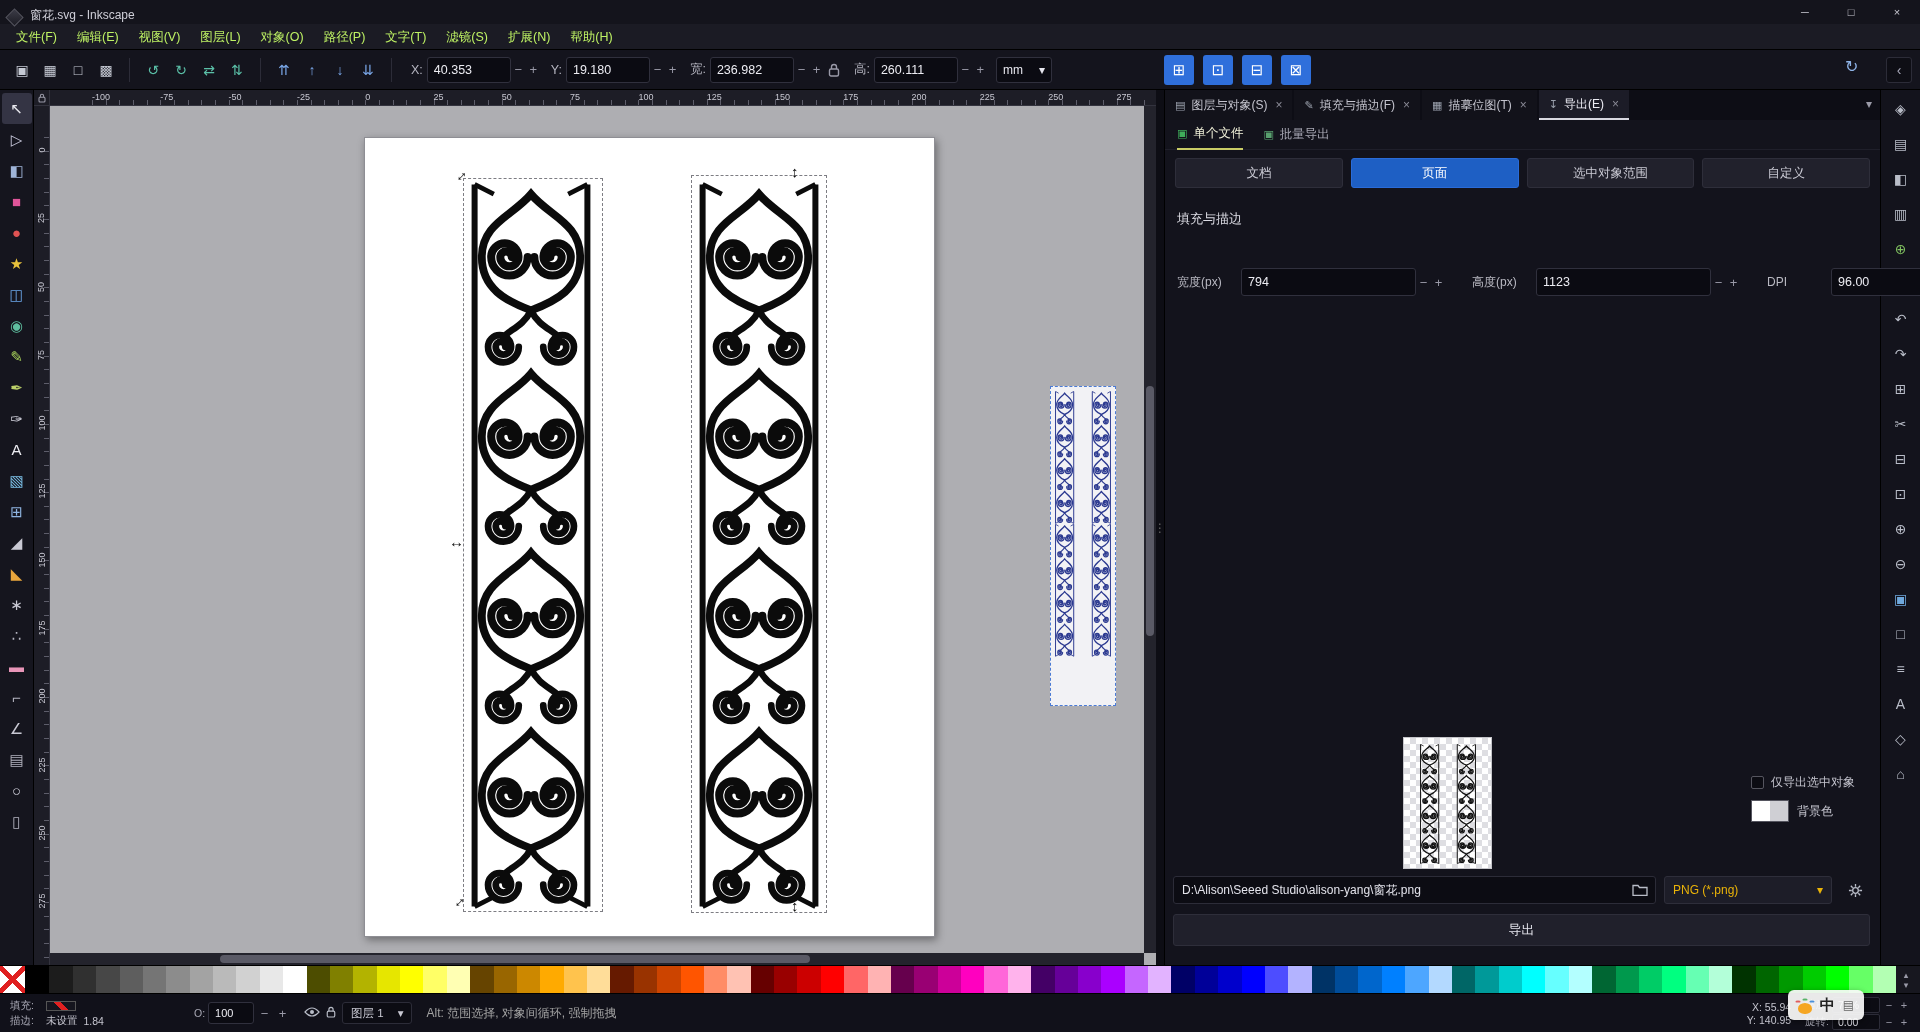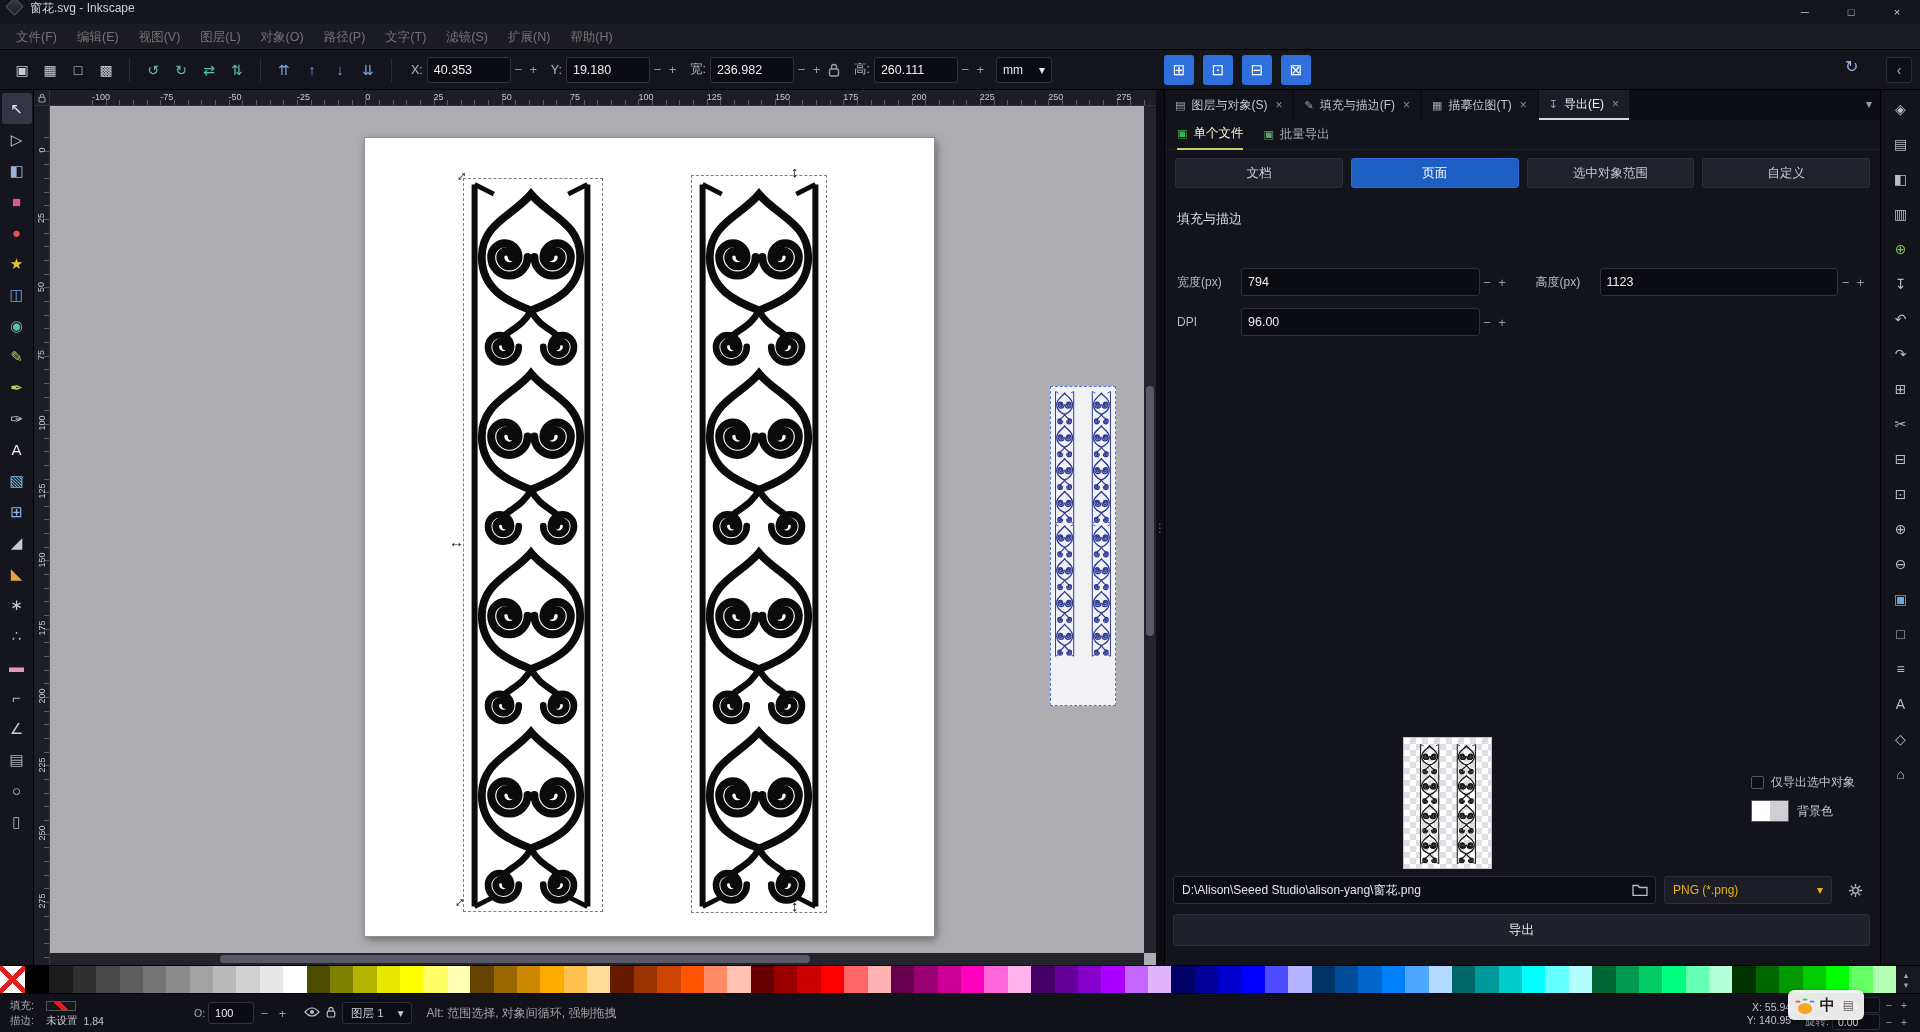"窗花.svg - Inkscape" .titlebar { align-items: flex-start -> flex-end }
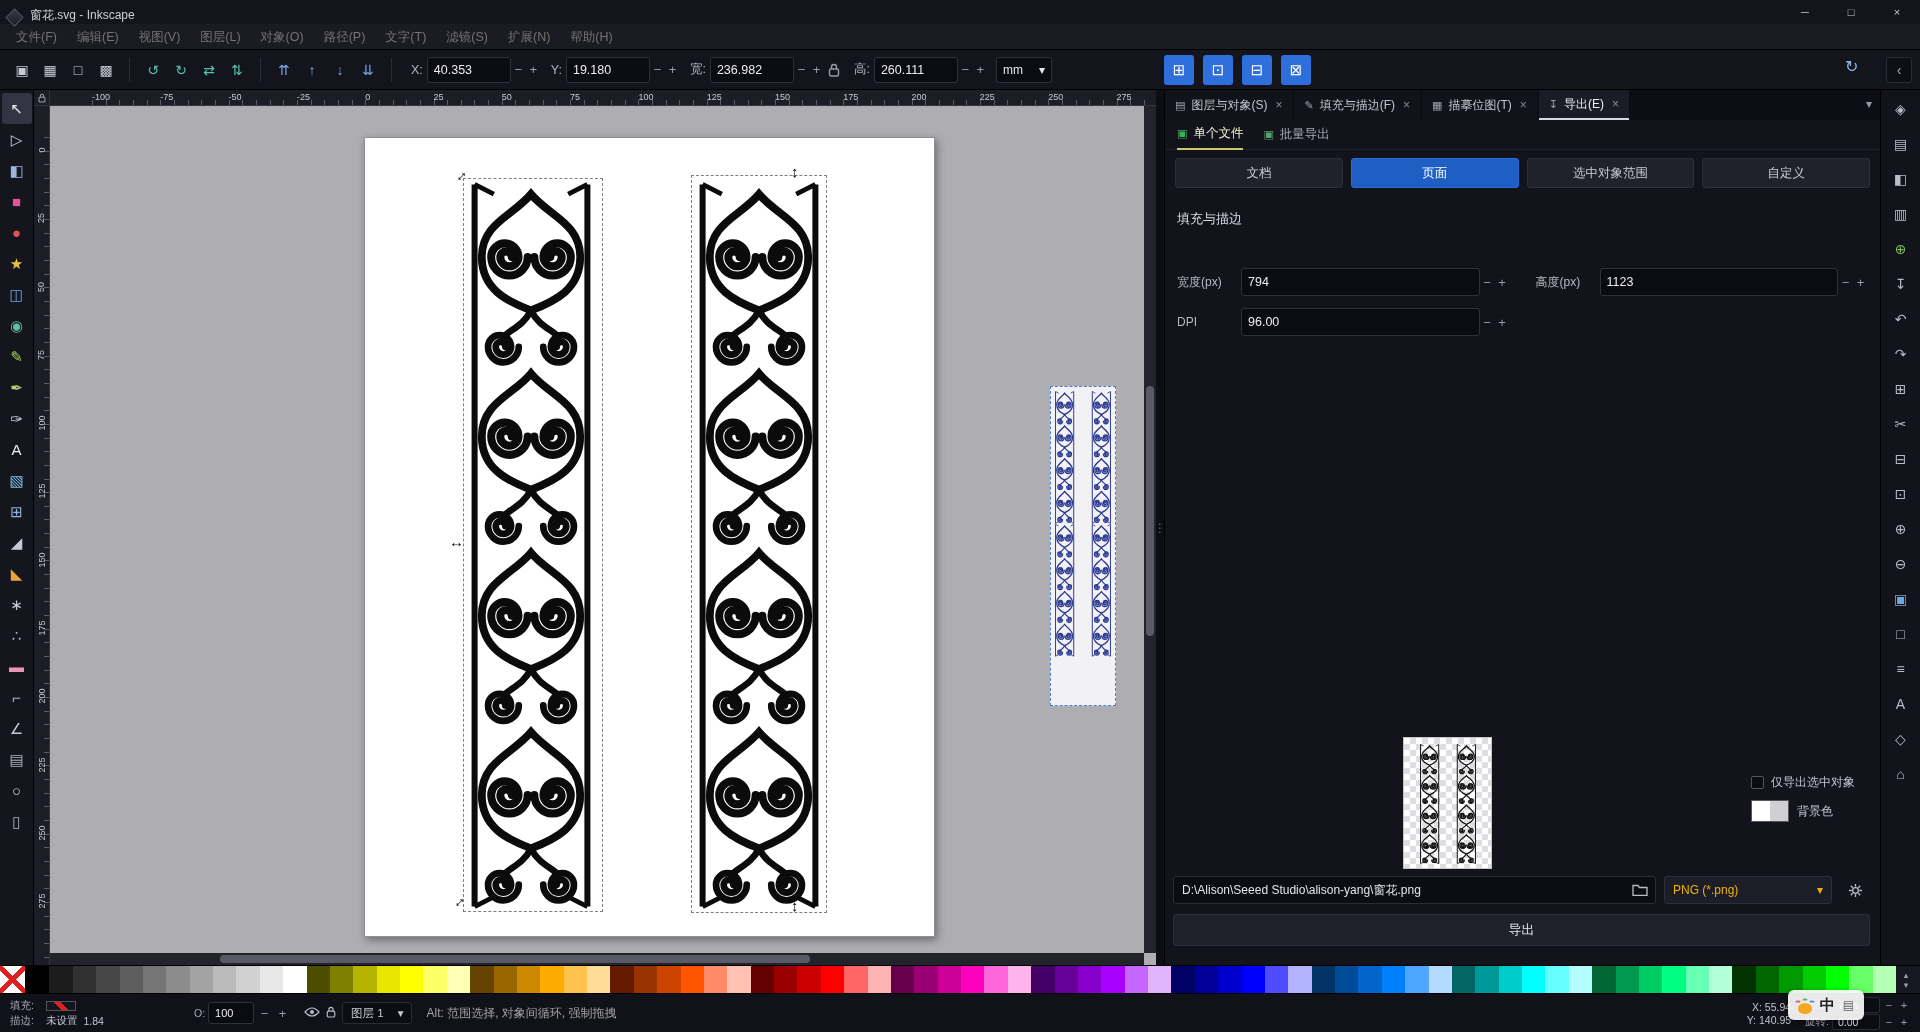"文件(F)" .menu-item { color: #737373 -> #bef264 }
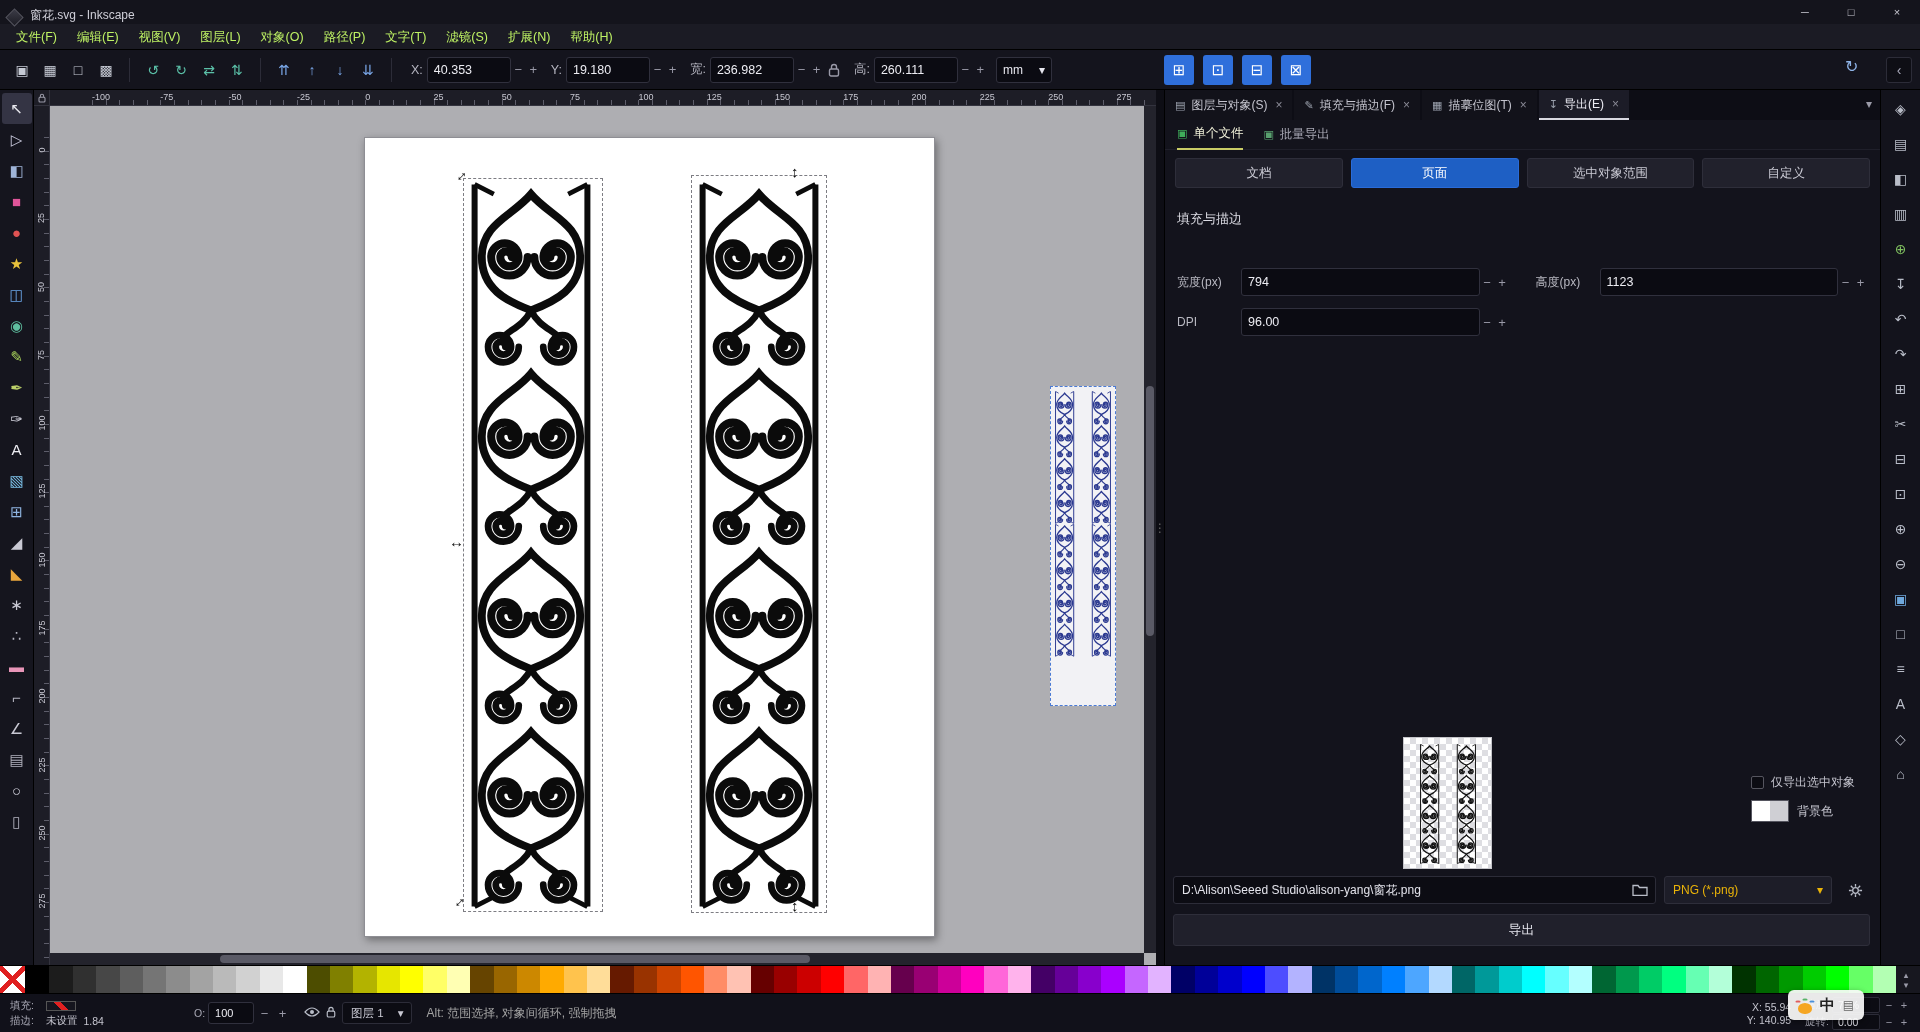"宽度(px)" .size-grid { grid-template-columns: 1fr 1fr -> 1fr 1fr 1fr 1fr }
